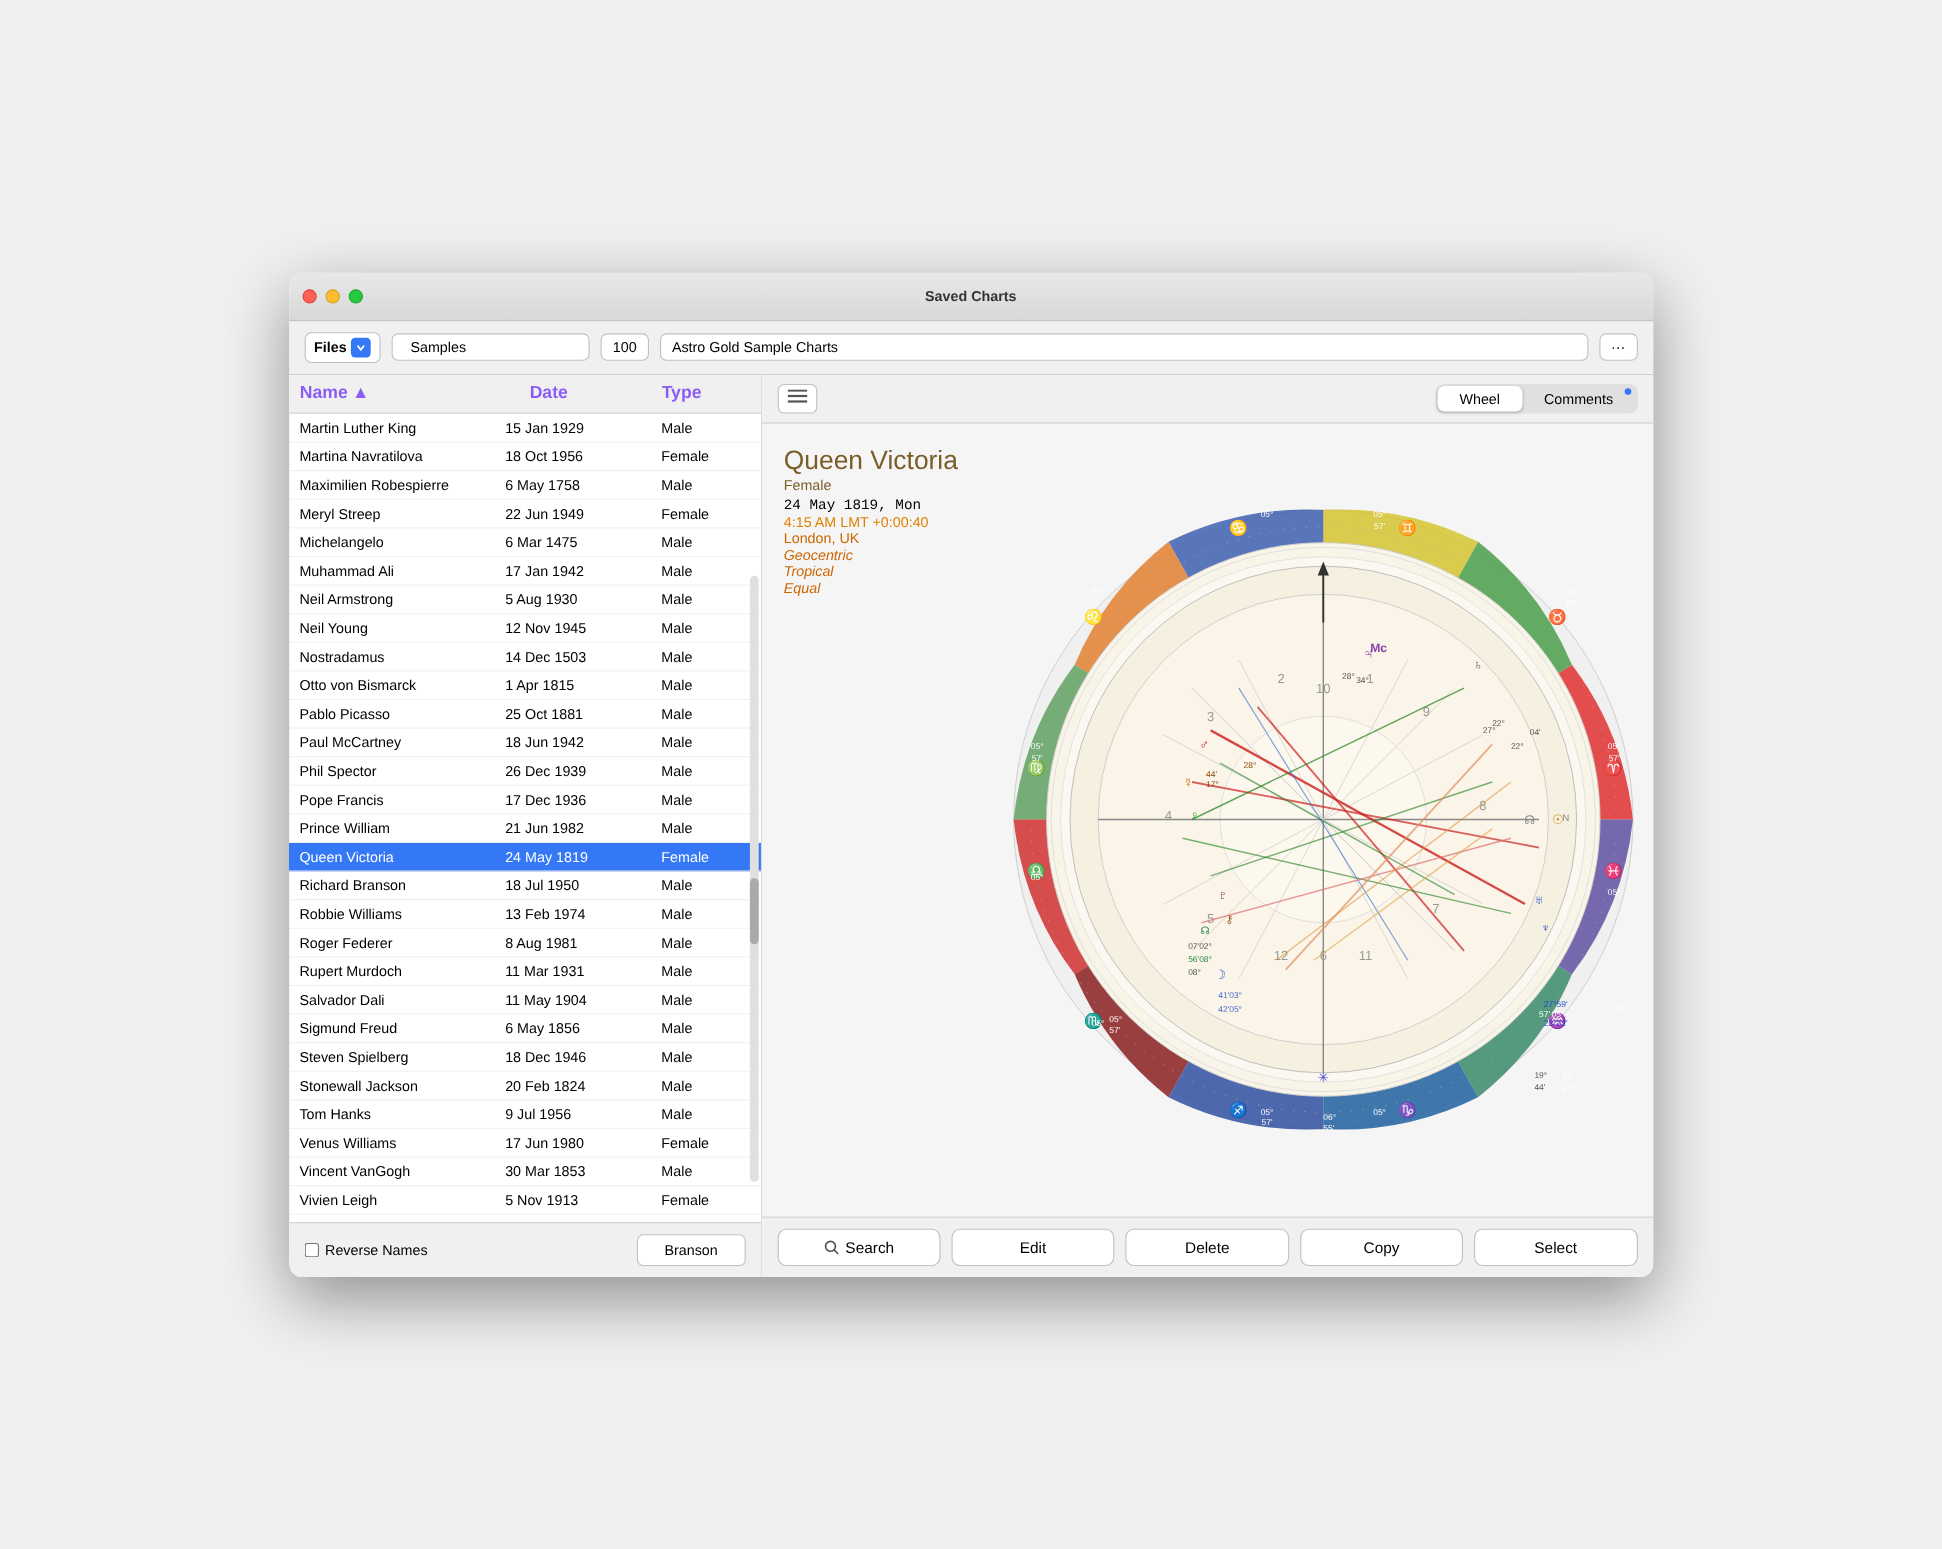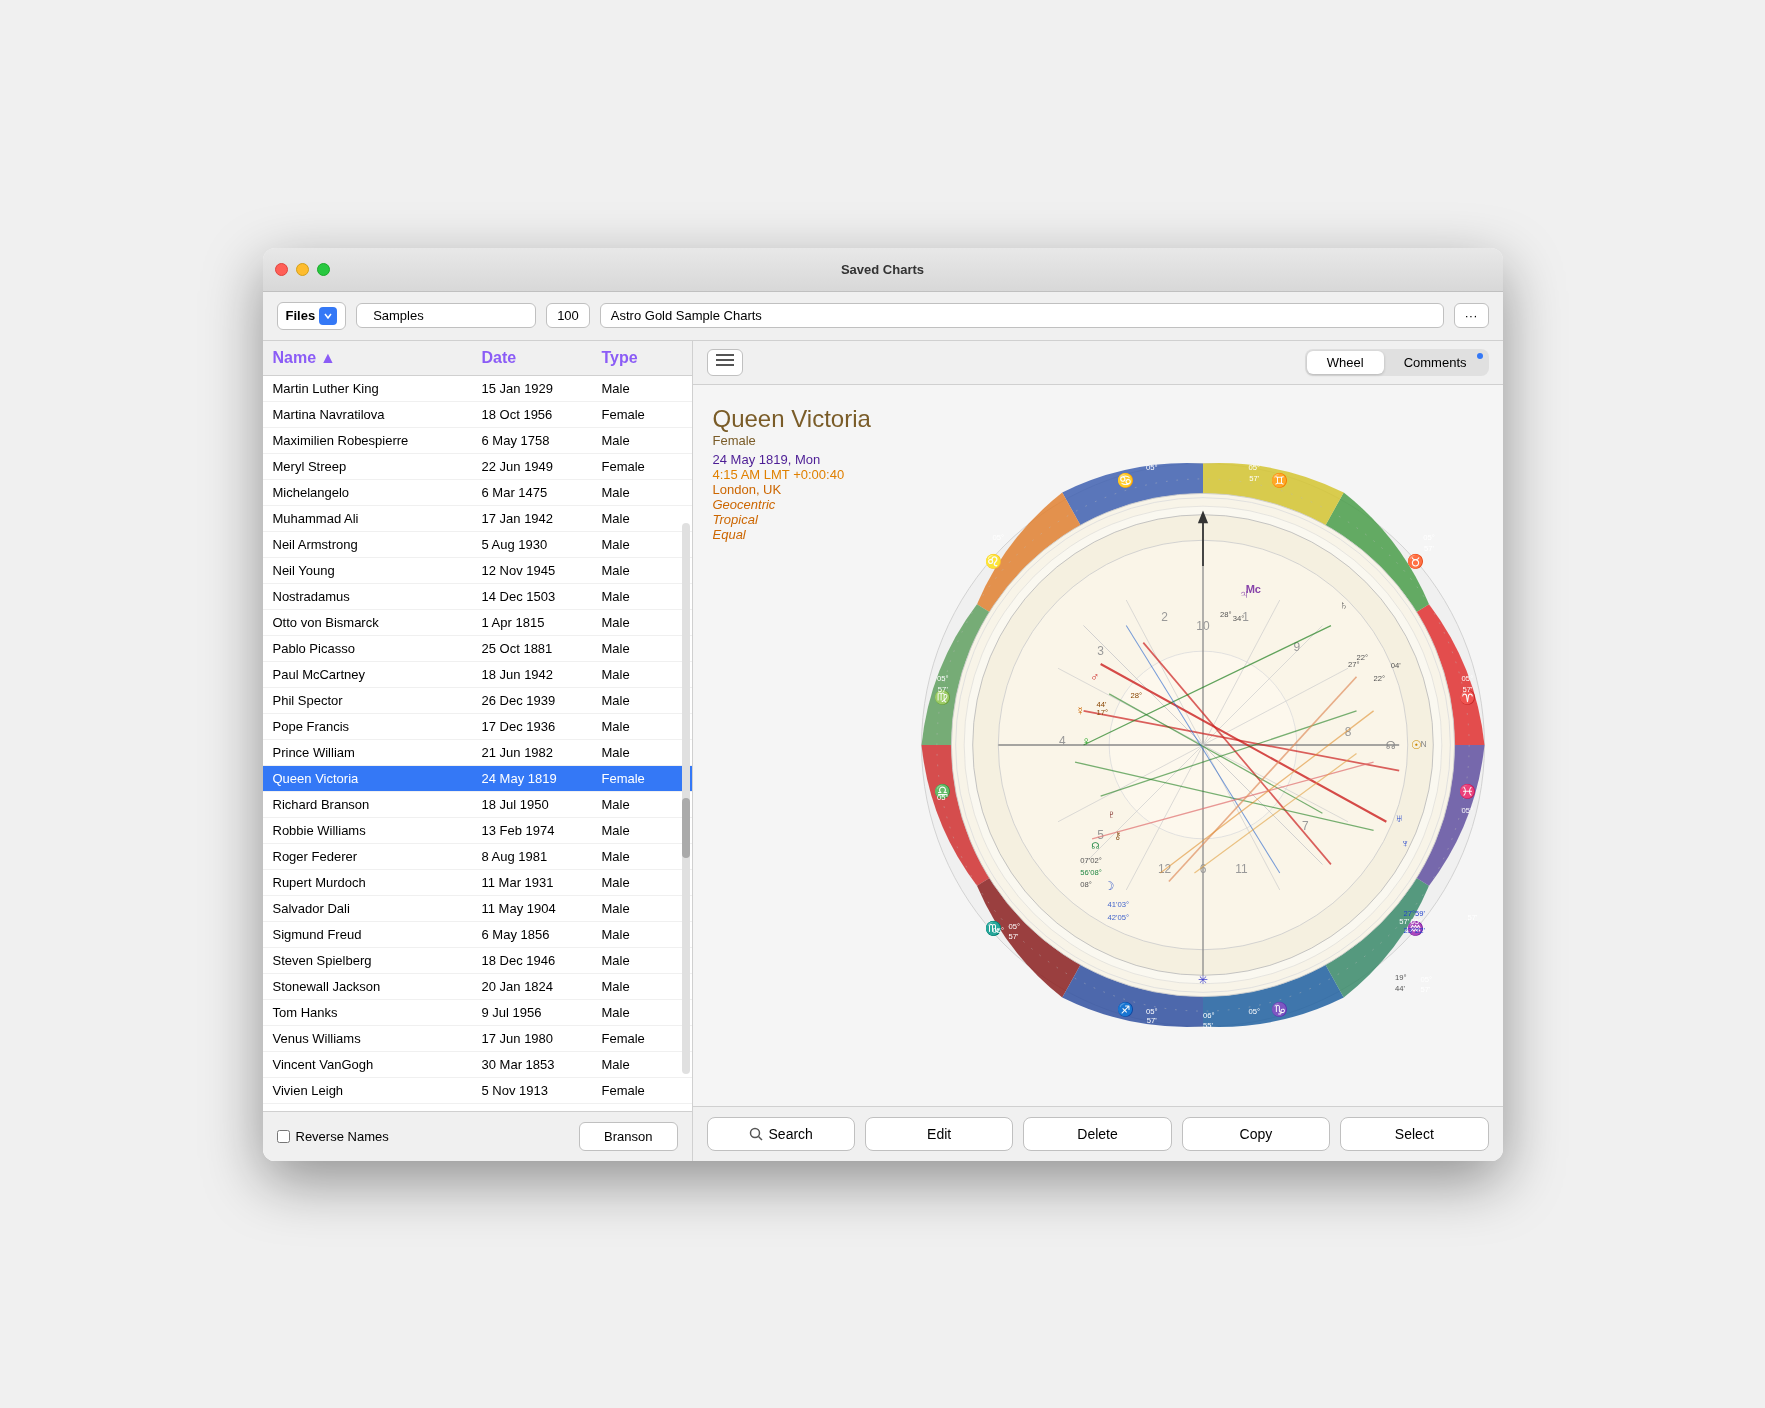"Martin Luther King" .list-row { gap: none -> 22px }
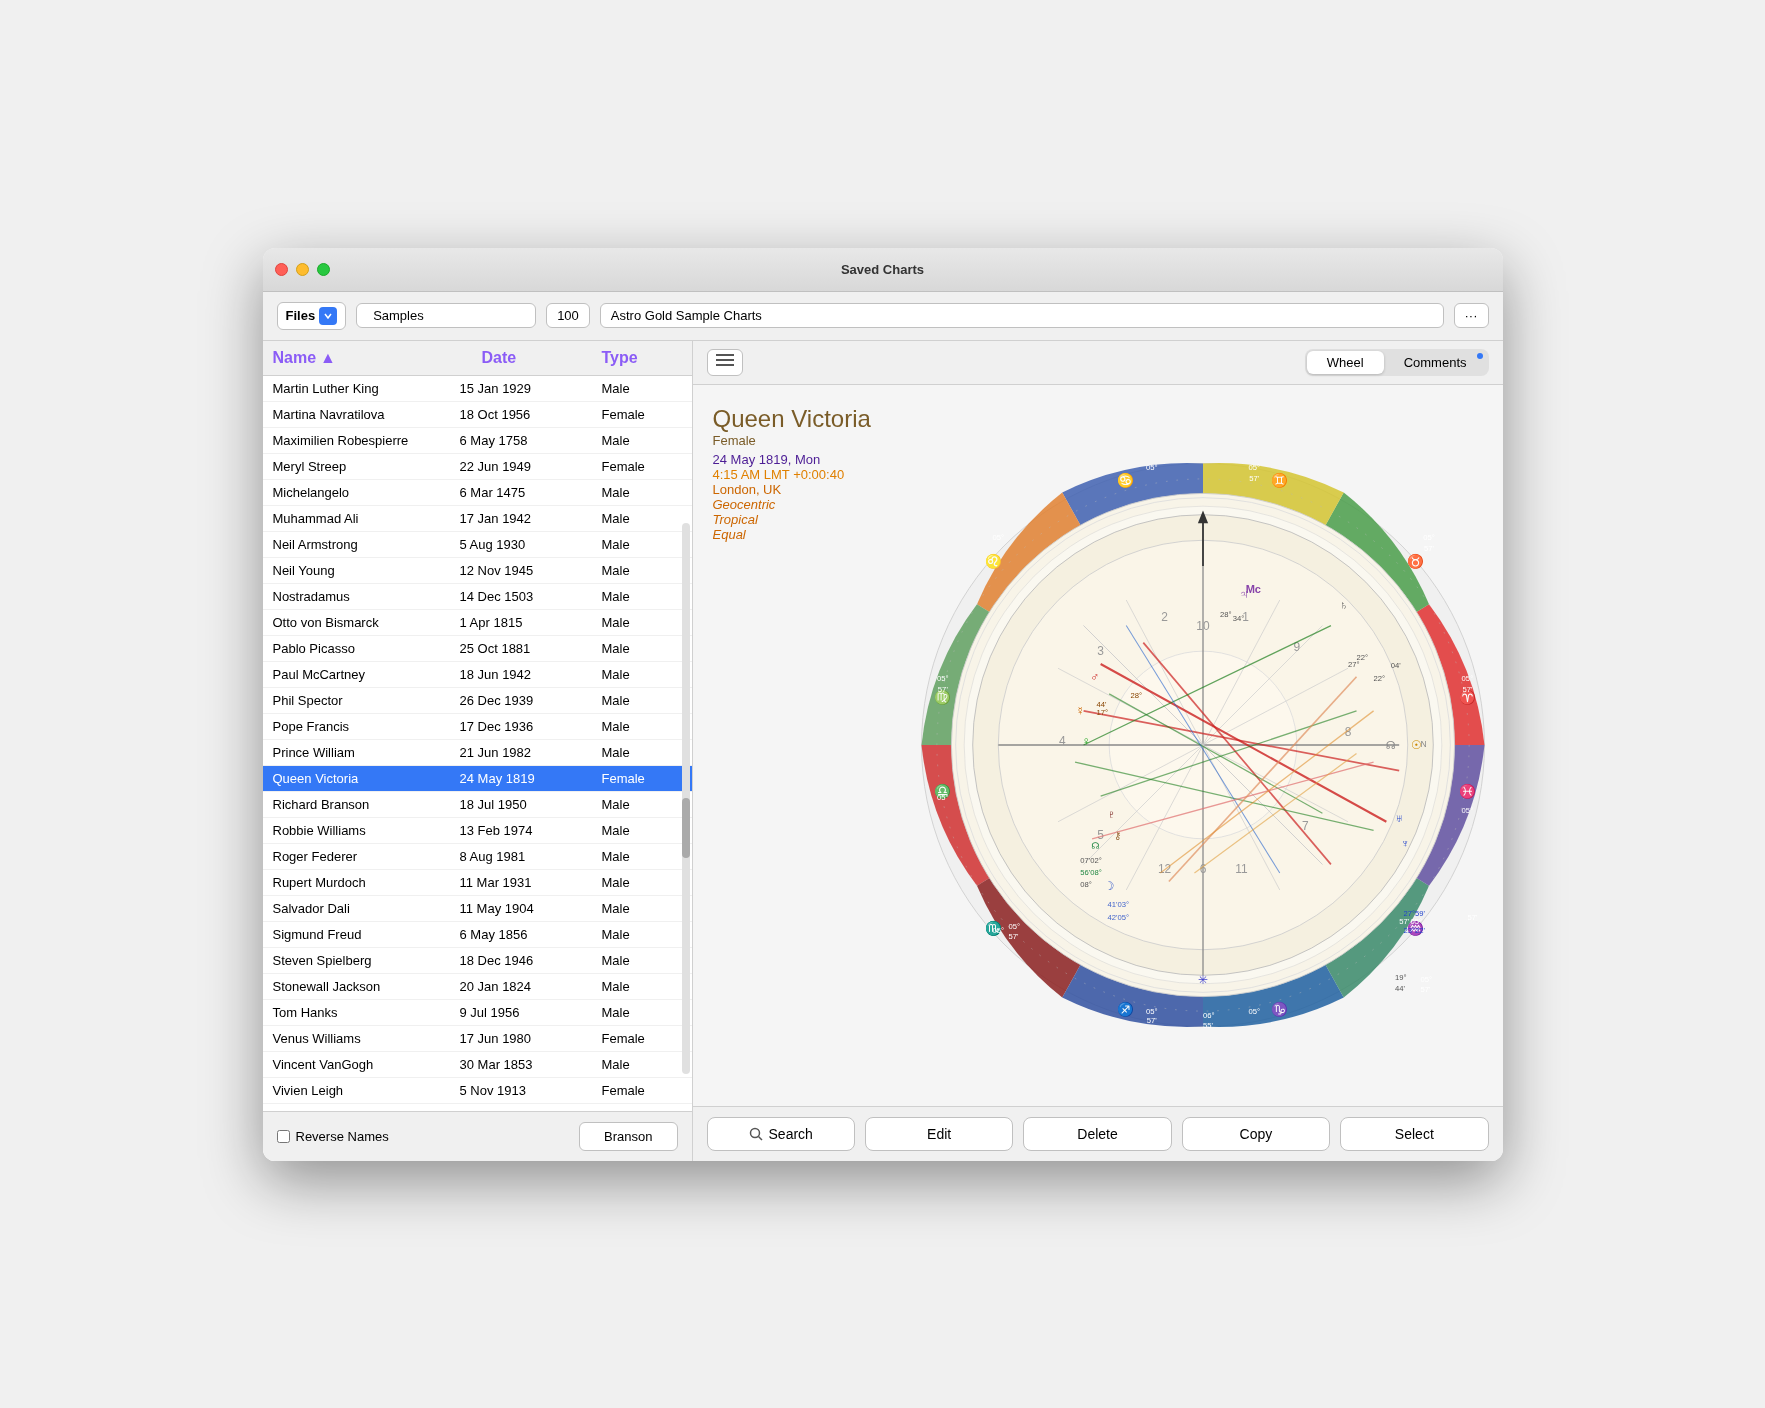"24 May 1819, Mon" .chart-info .date { color: #4c1d95 -> #000000; font-family: none -> Liberation Mono, monospace }
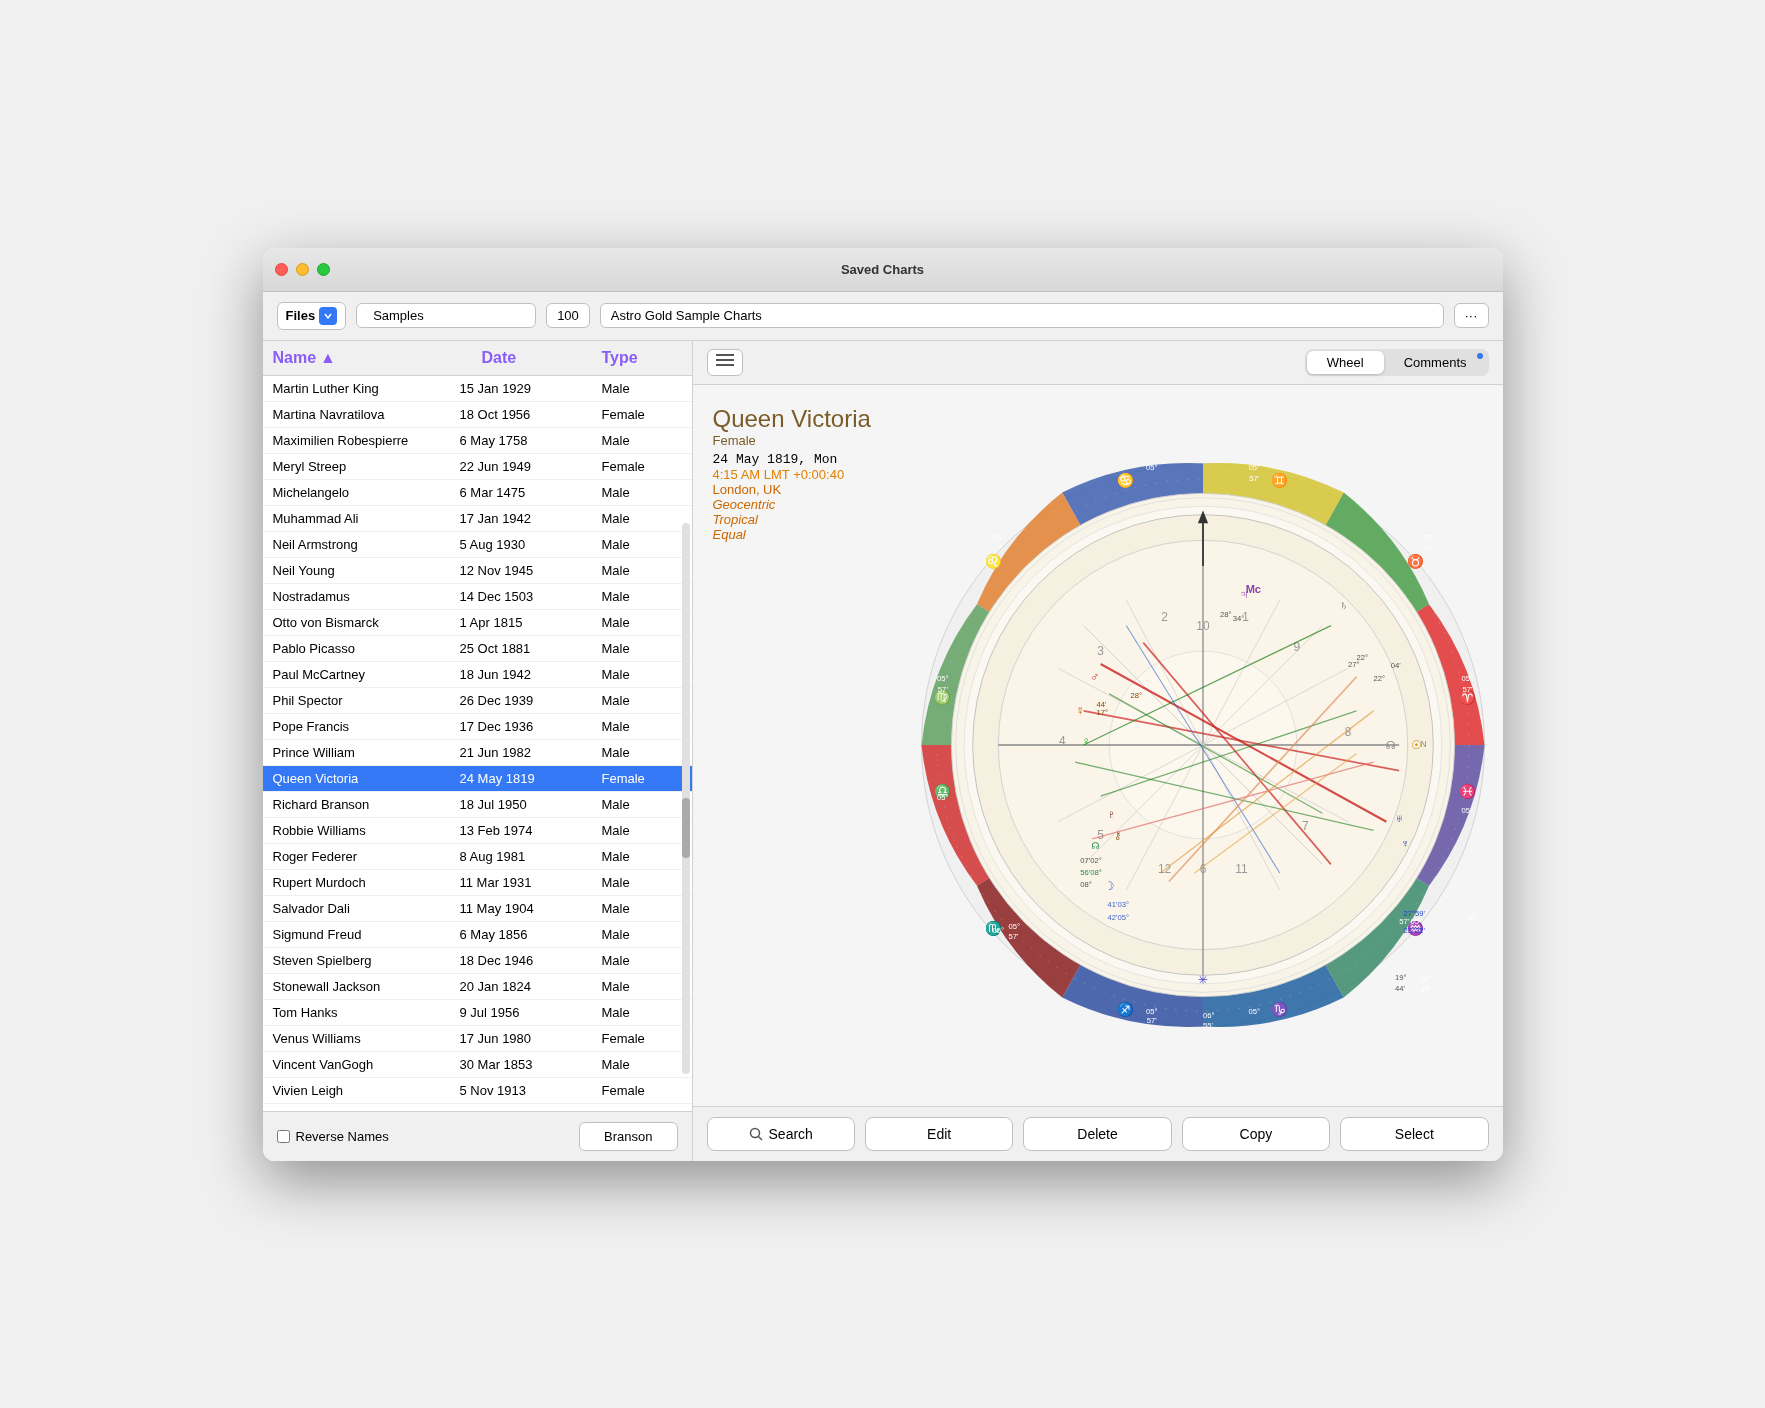"20 Jan 1824" div.col-date { text: Jan -> Feb }
